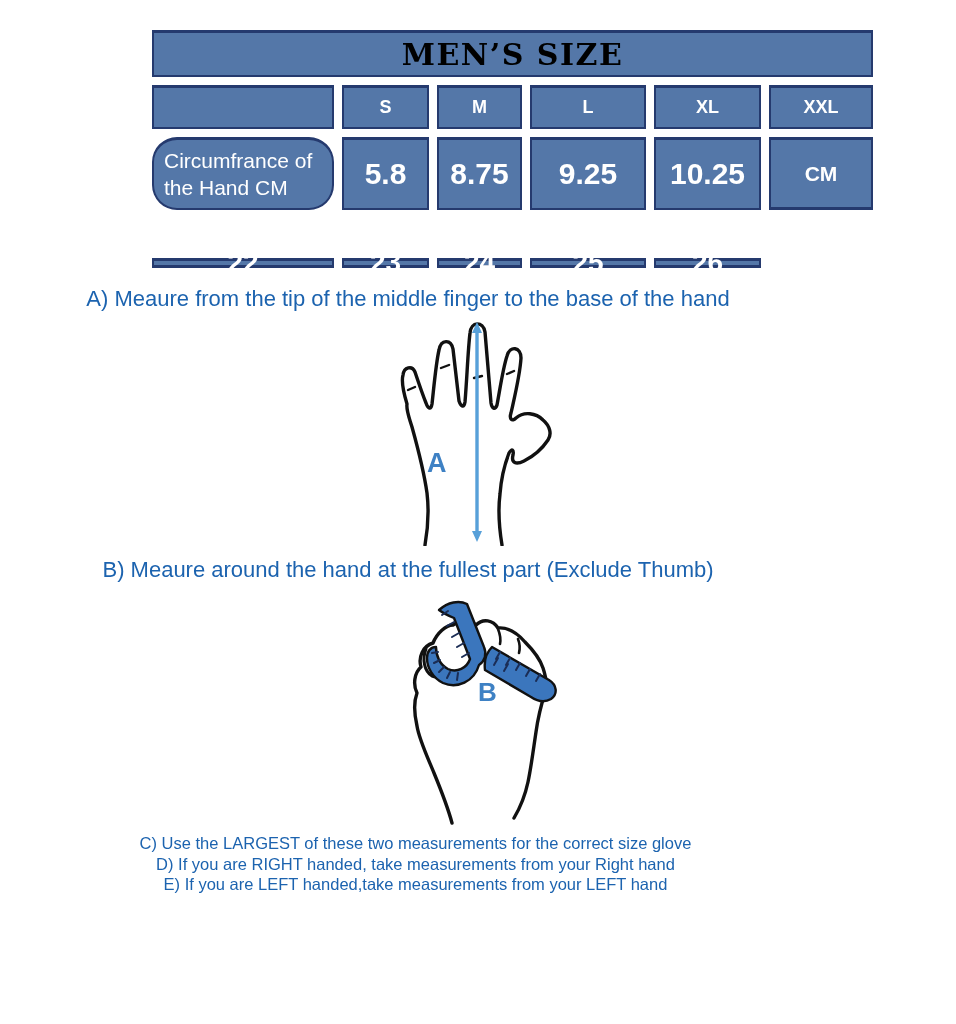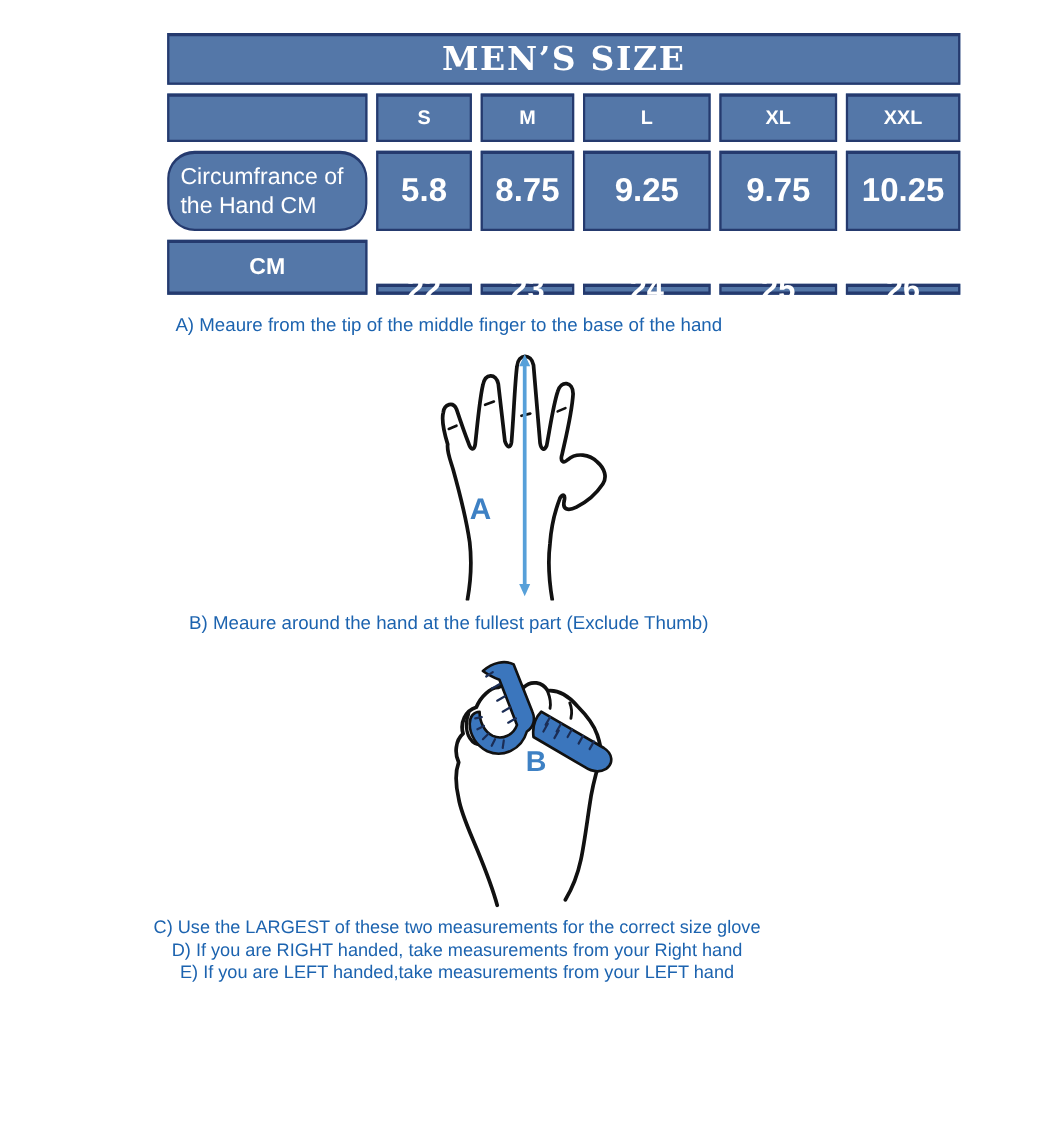"MEN’S SIZE" .tbl-title { color: #ffffff -> #000000 }
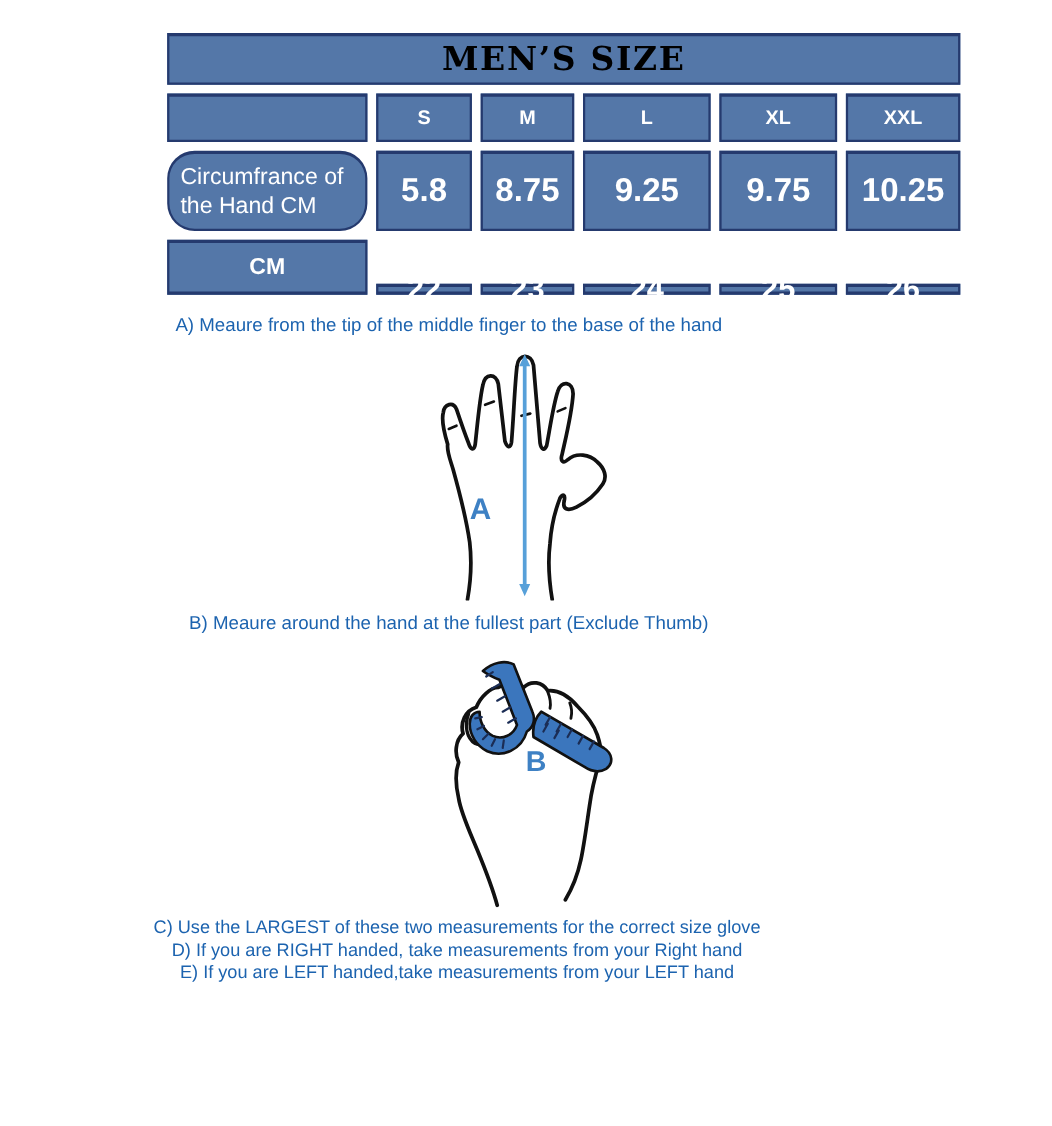"9.75" div.cell { html: <div>9.75</div> -> none }
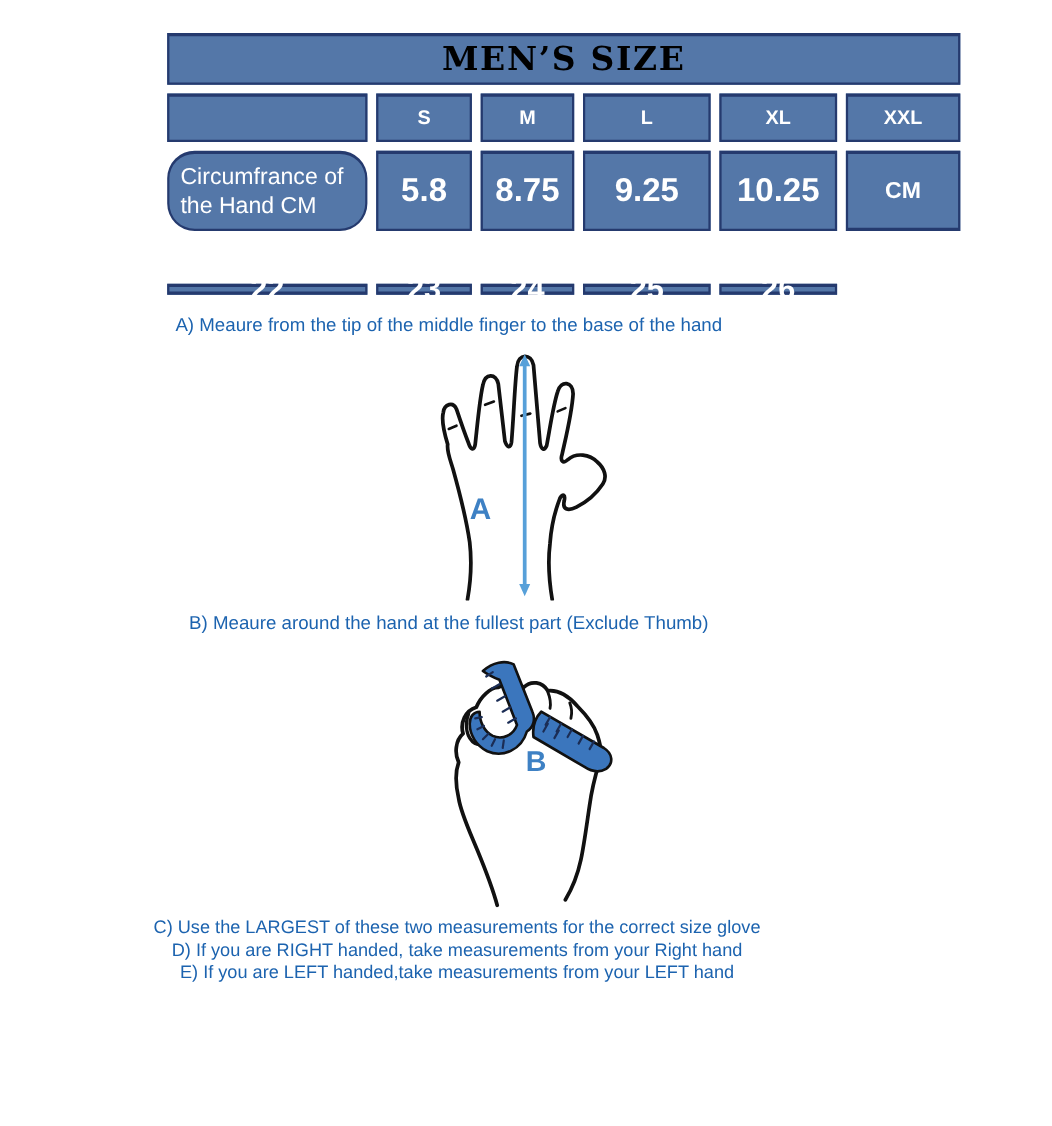"A) Meaure from the tip" .caption { font-size: 17px -> 22px }
